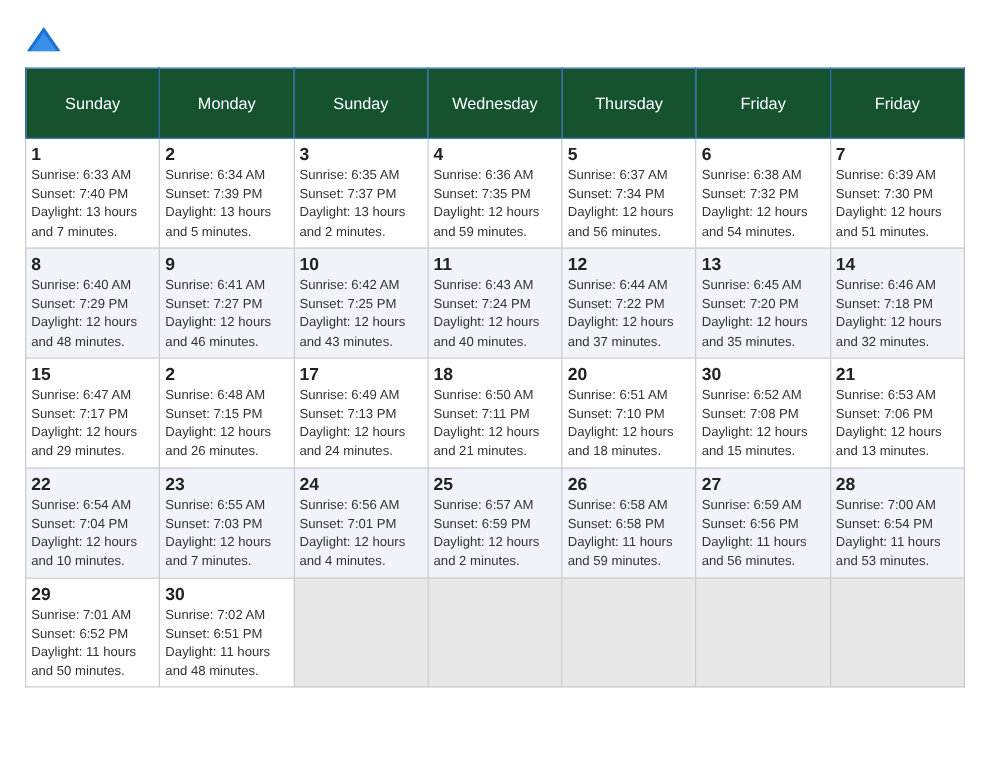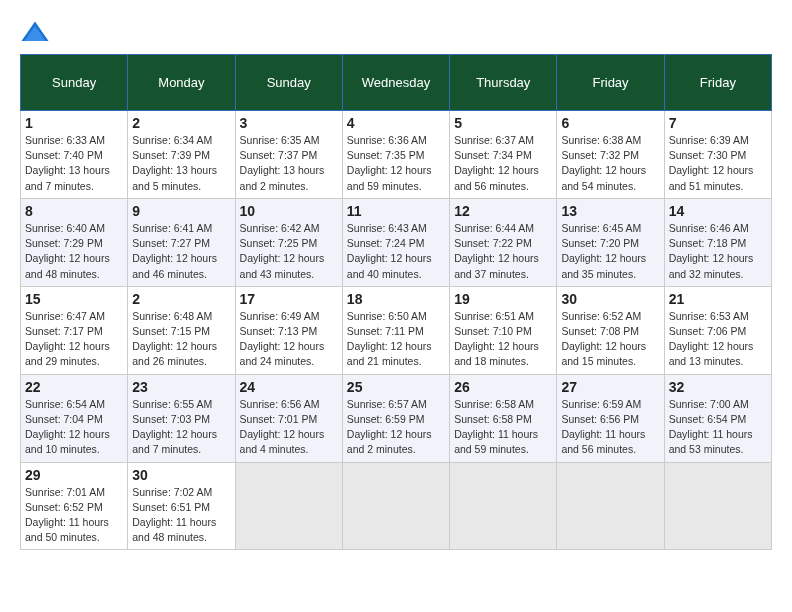"19" span.day-number { text: 19 -> 20 }
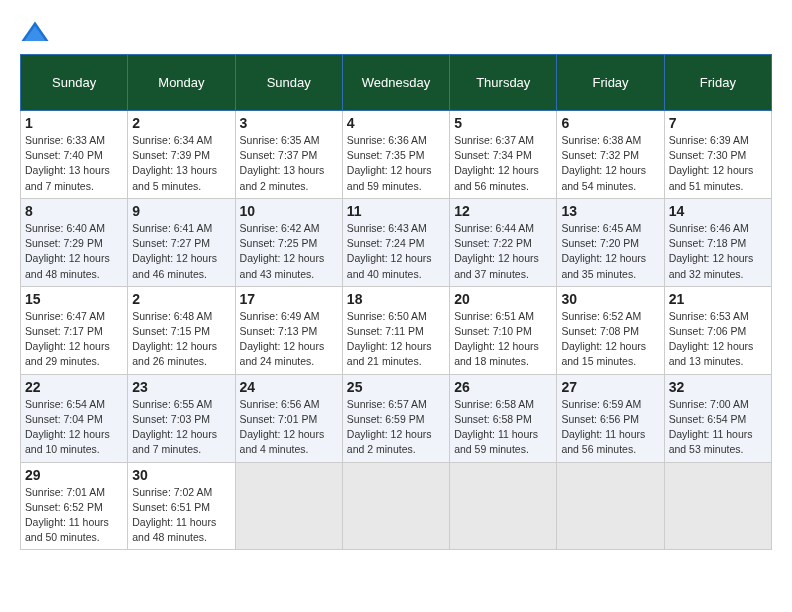"32" span.day-number { text: 32 -> 28 }
